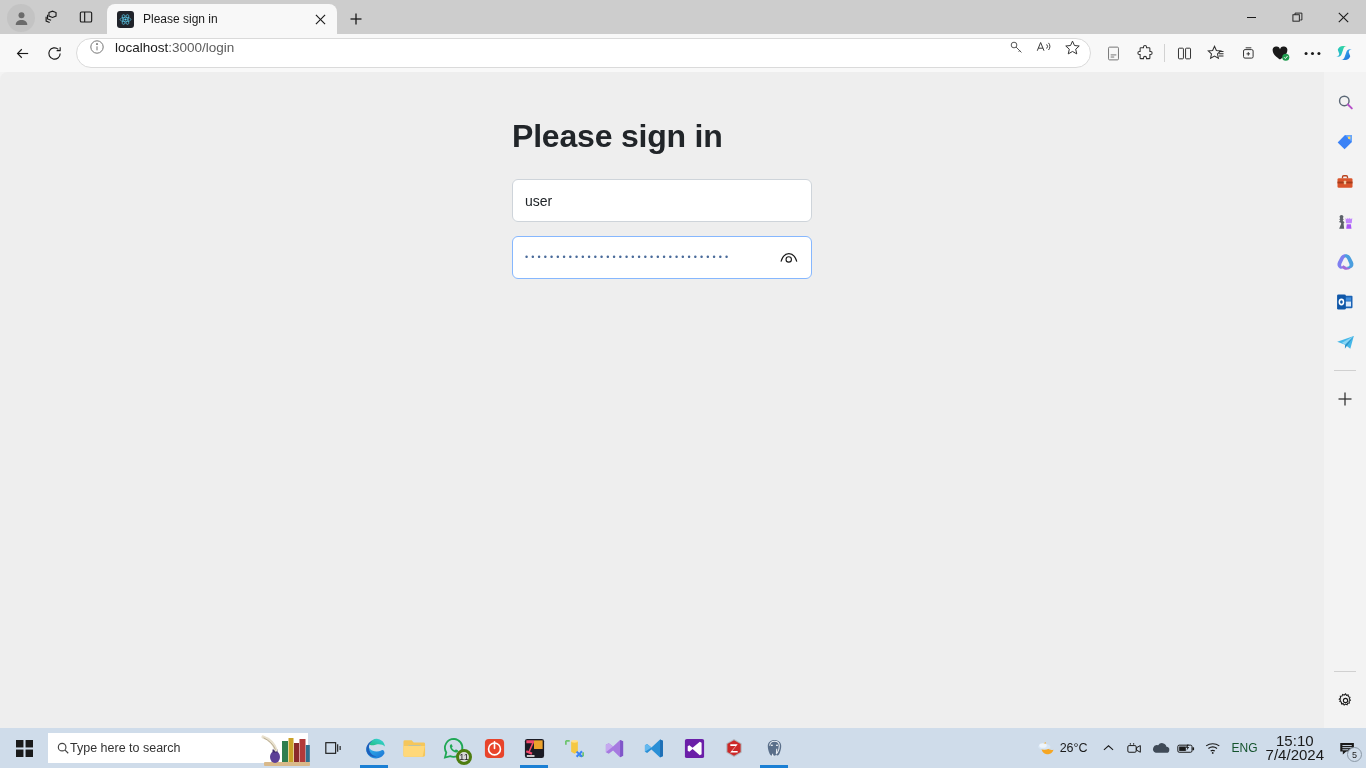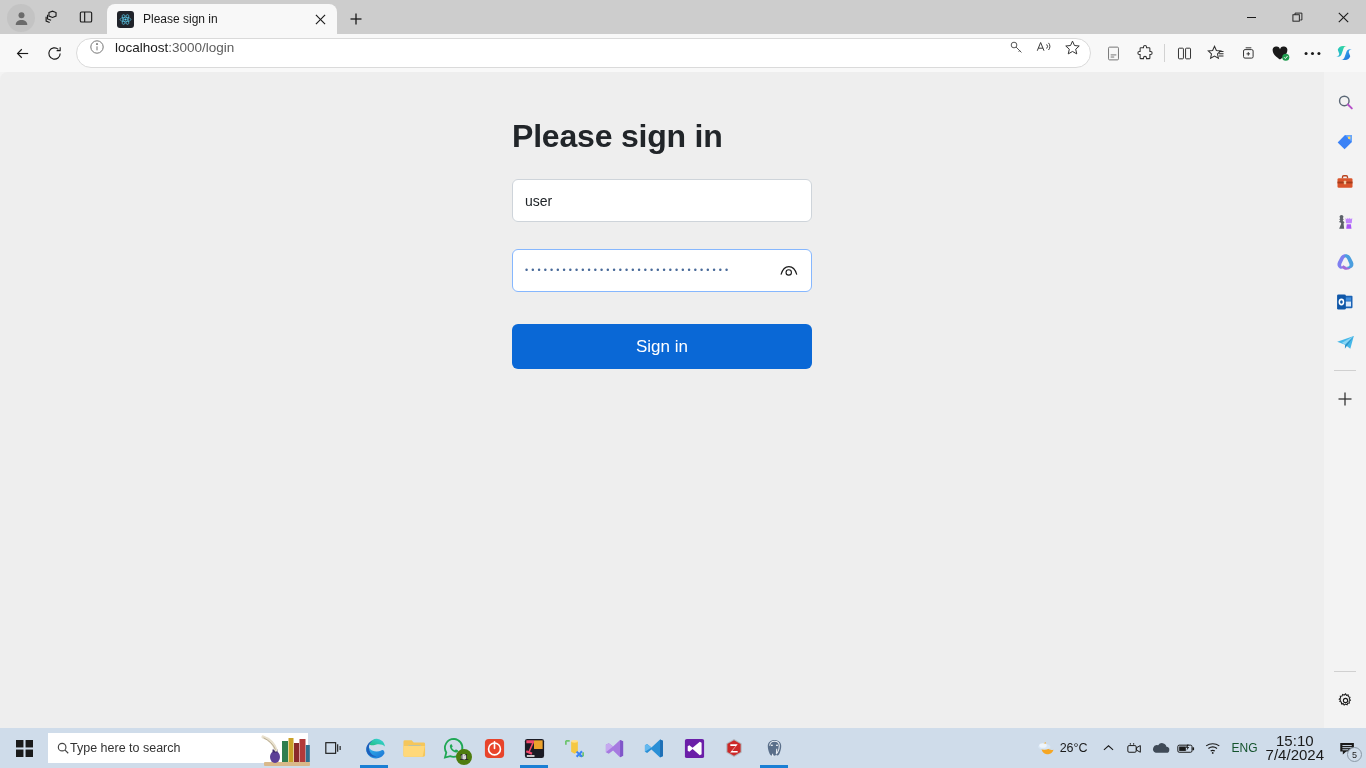"user" .field { margin-bottom: 27px -> 14px }
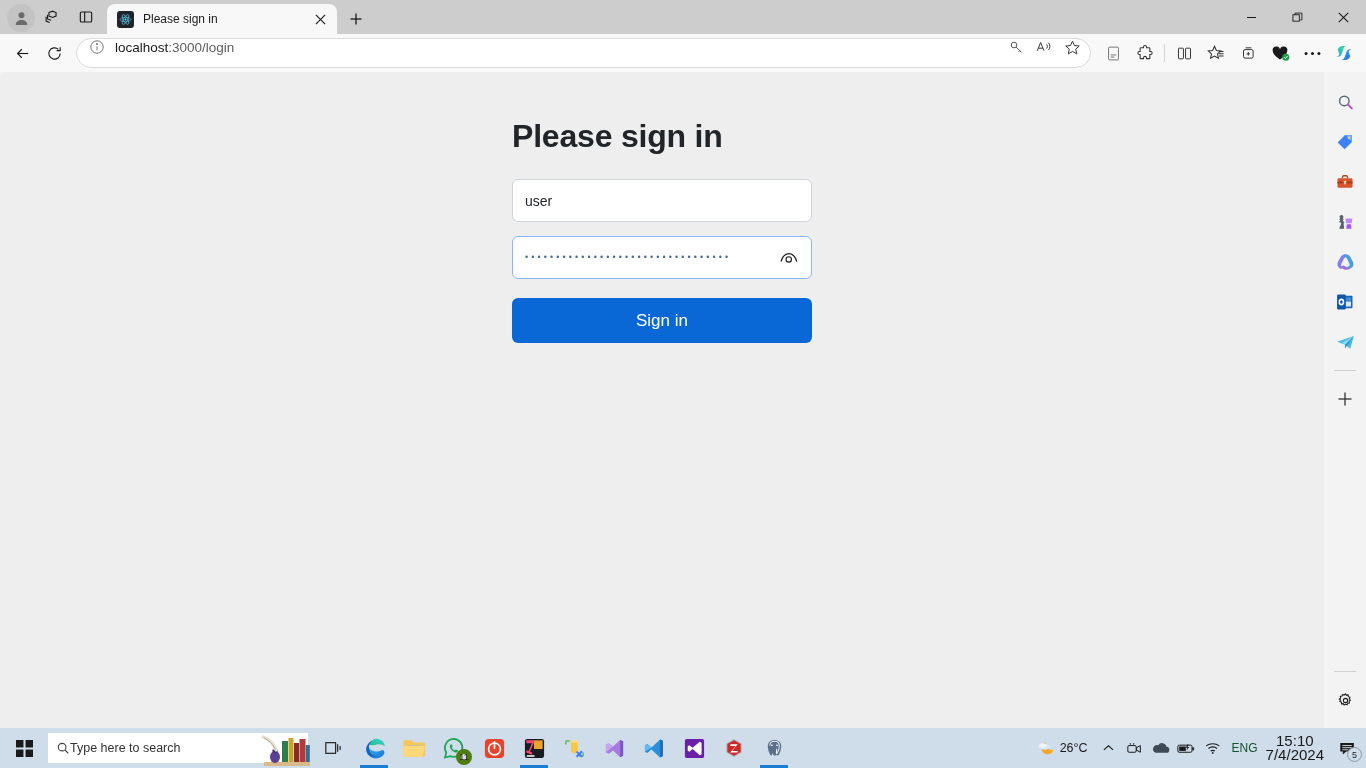"Sign in" button.signin-btn { html: <button>Sign in</button> -> none }
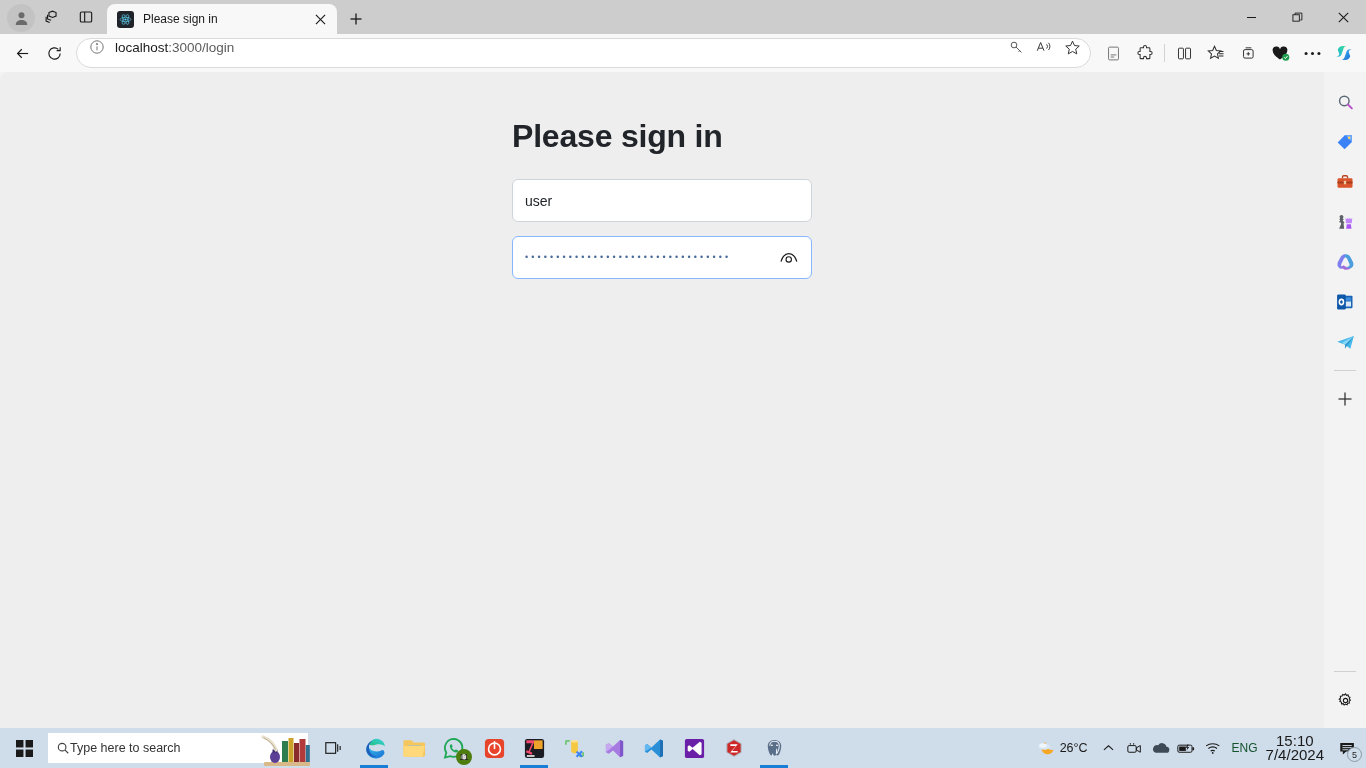"11" .wa-badge { border: 5px solid #4d7c0f -> 3px solid #4d7c0f }
